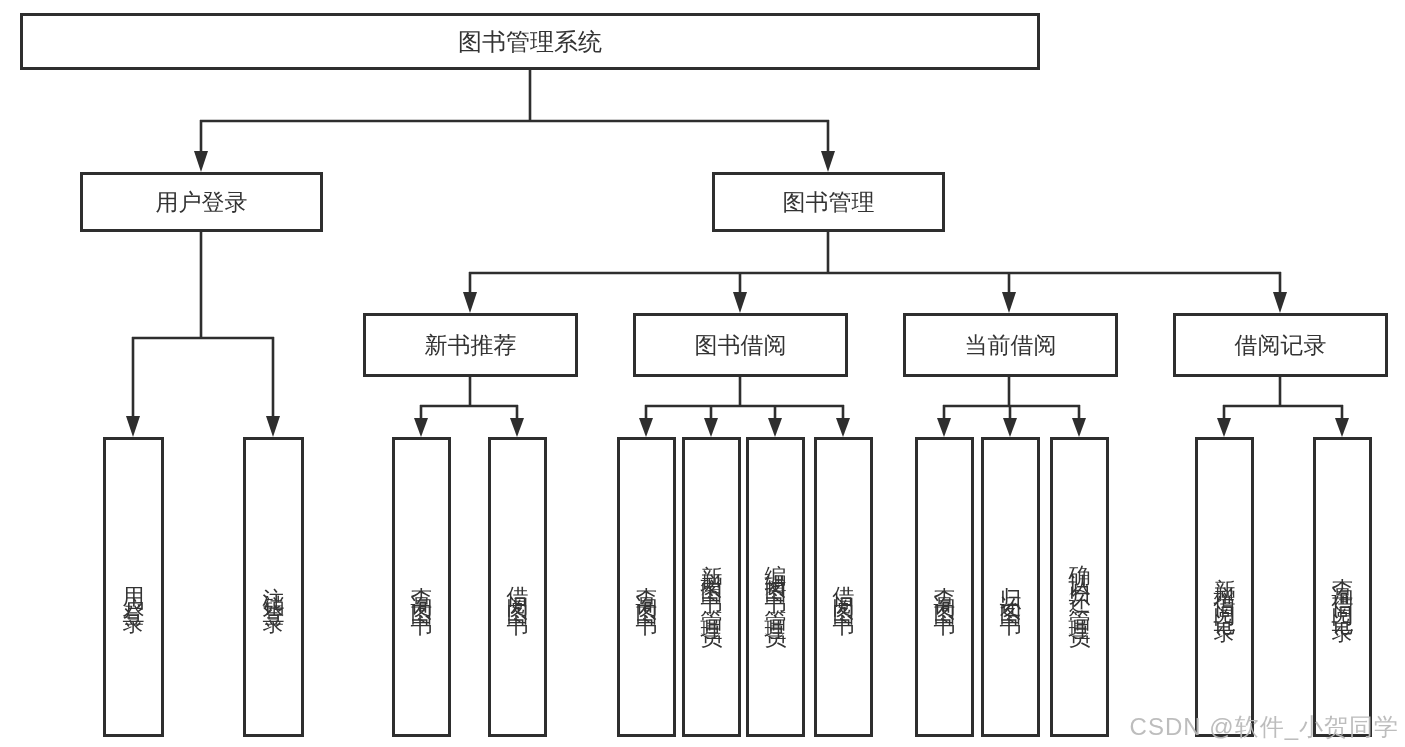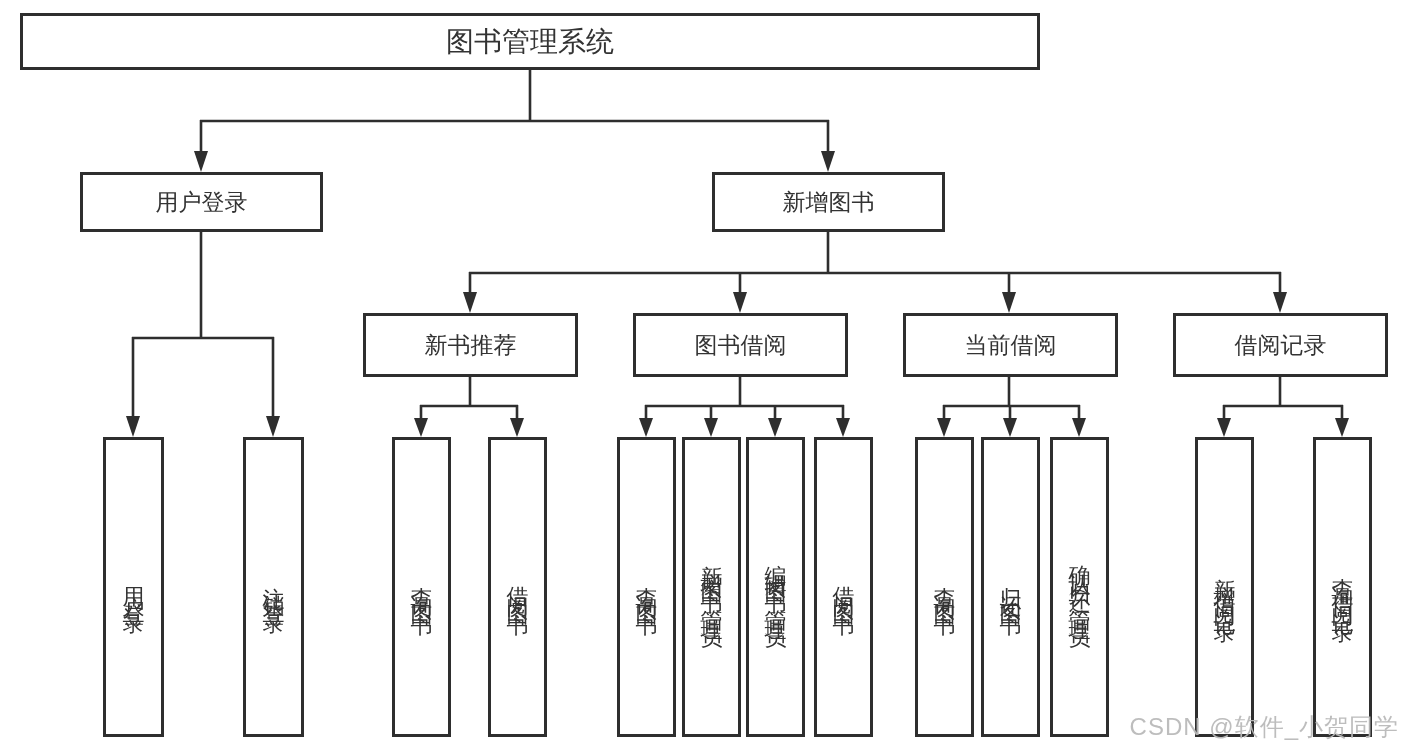"图书管理系统" .node.root { font-size: 28px -> 24px }
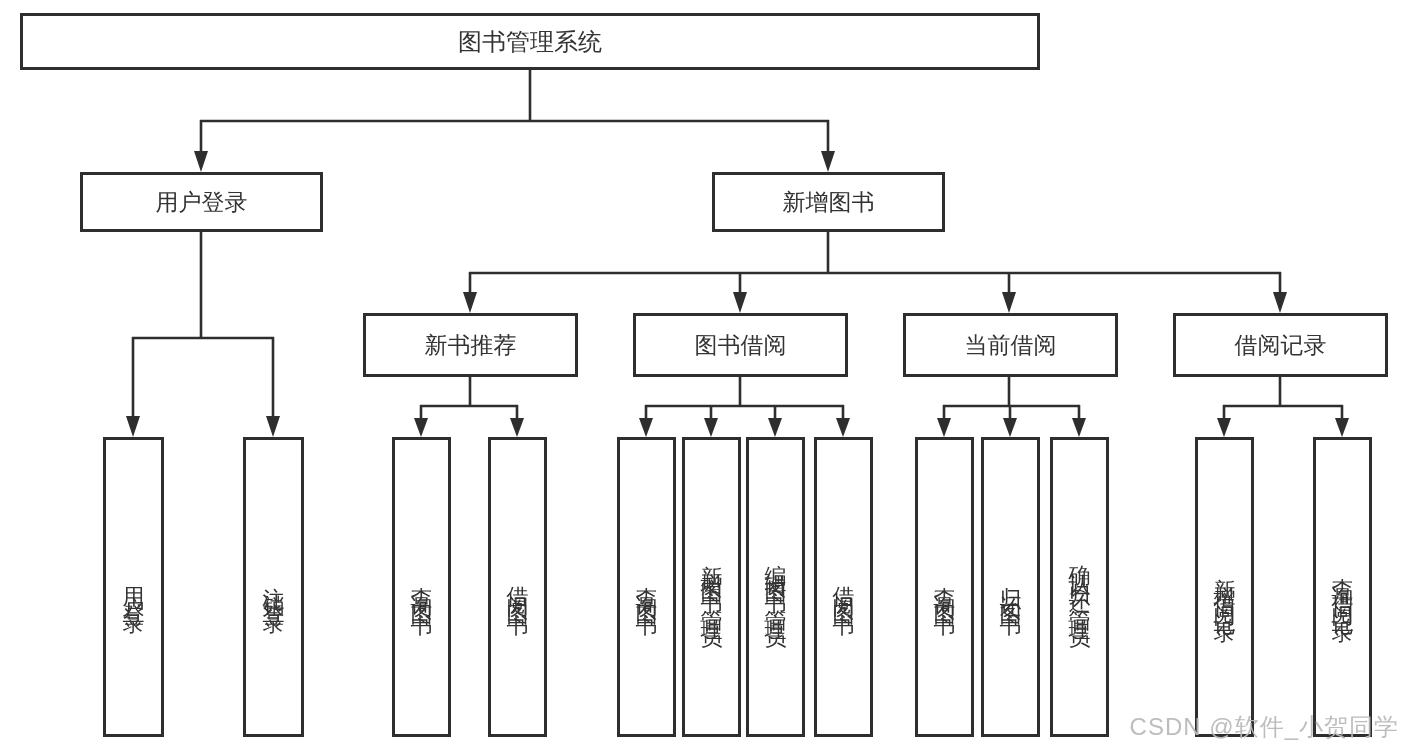"新增图书" span { text: 新增图书 -> 图书管理 }
